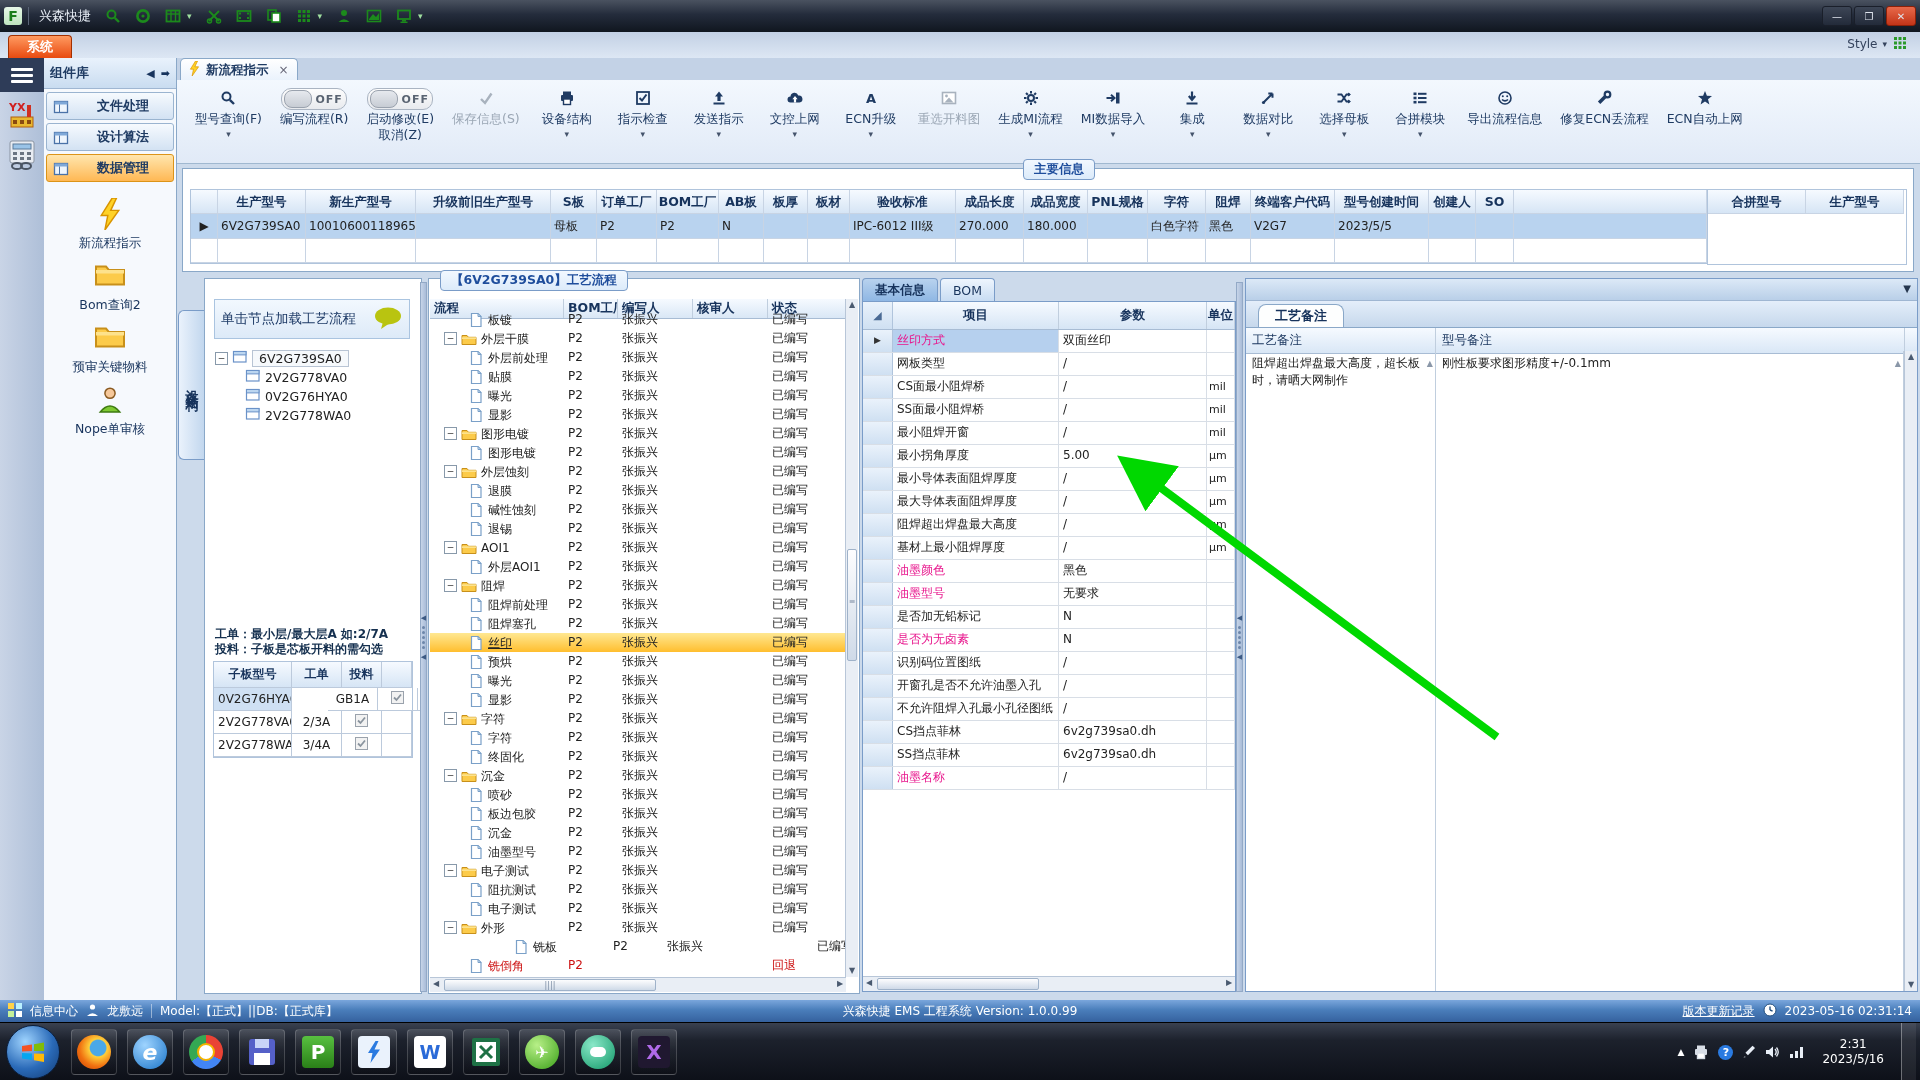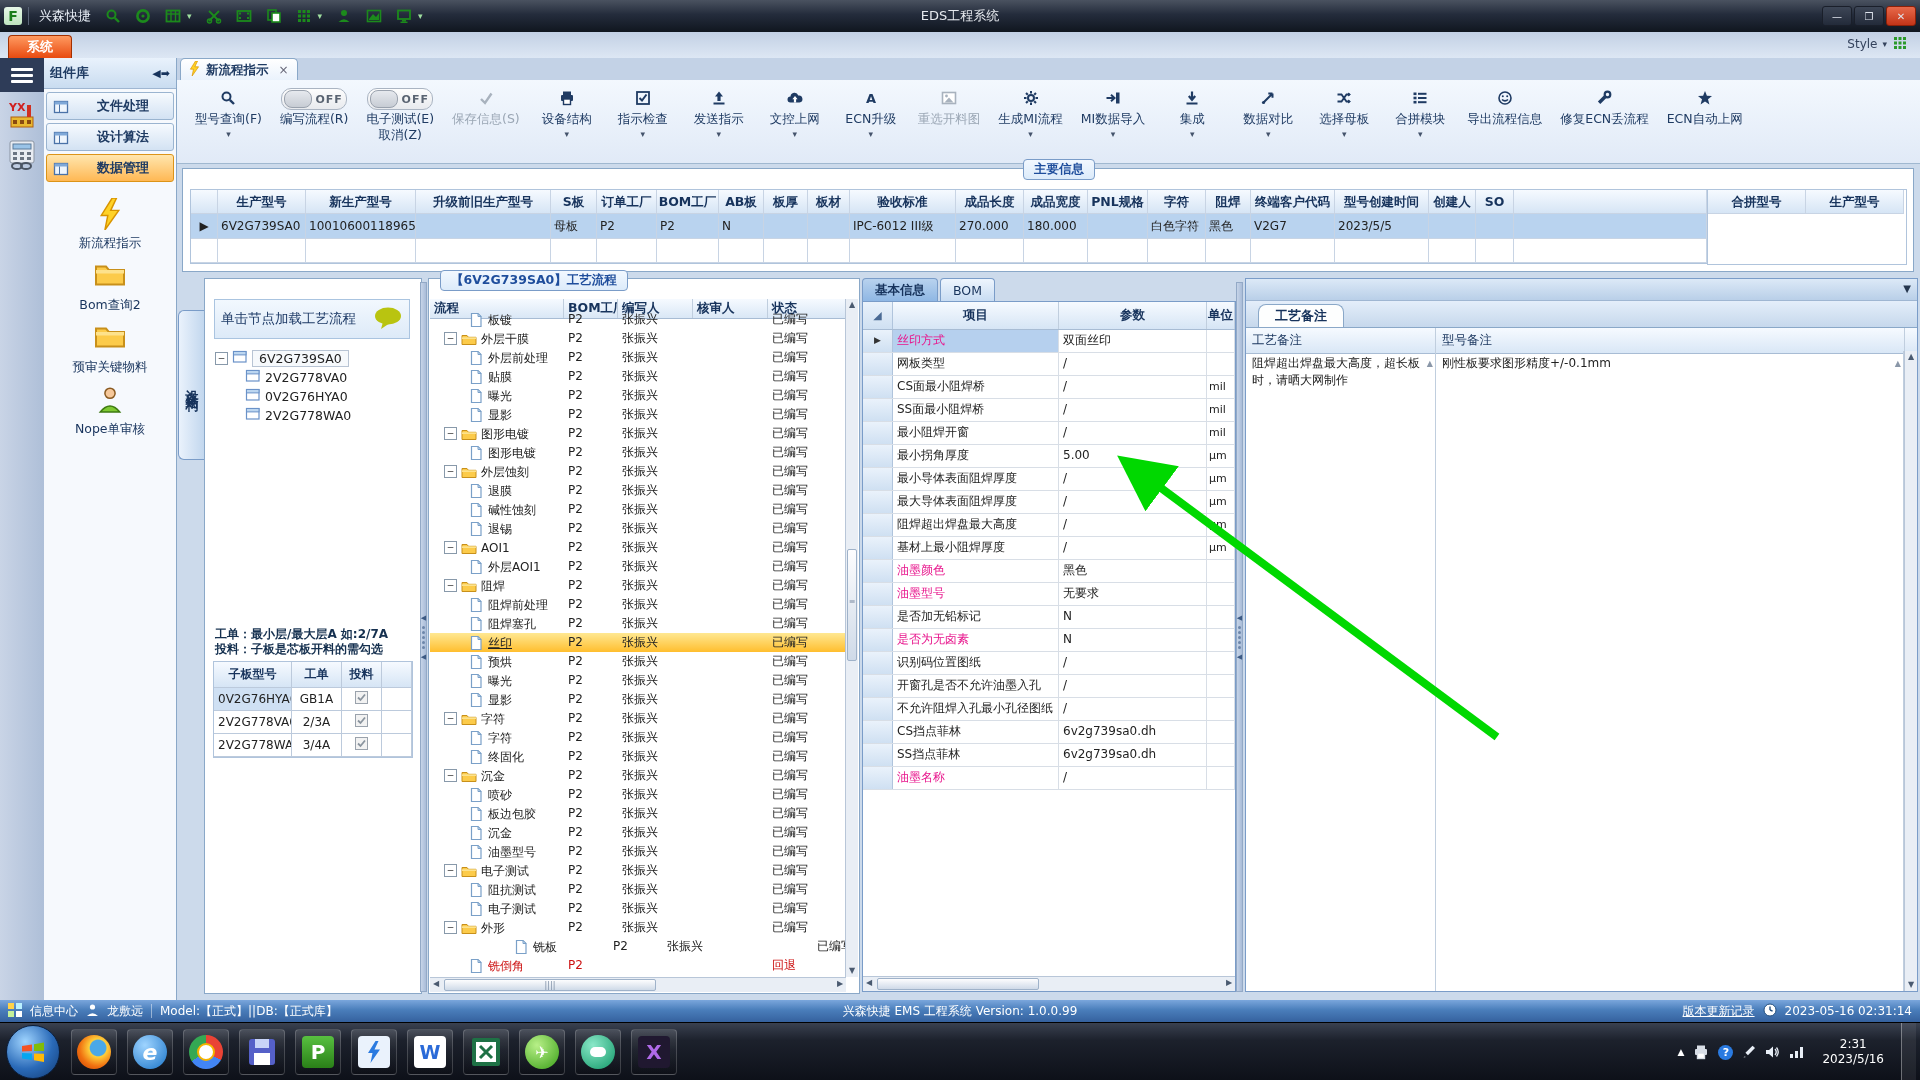"EDS工程系统" div.wintitle { html: <div>EDS工程系统</div> -> none }
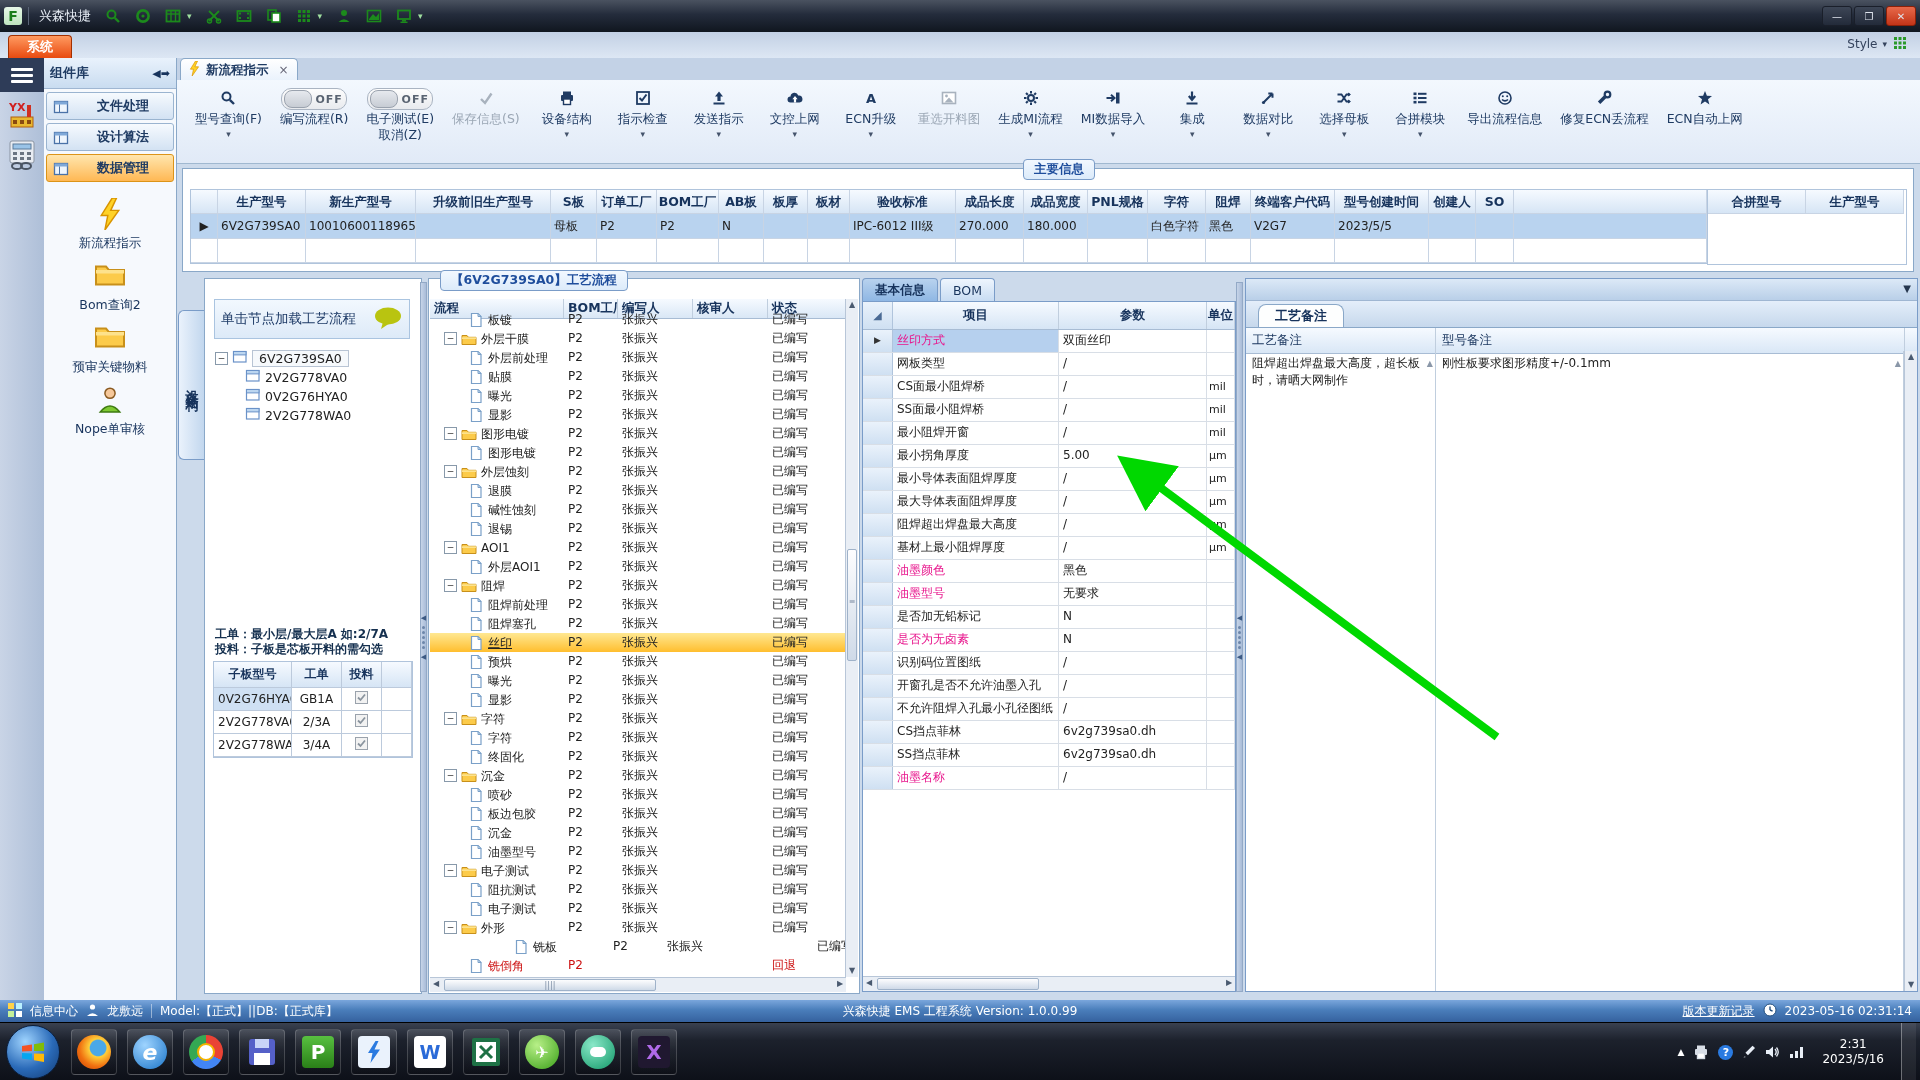"组件库" .navhead { gap: none -> 6px }
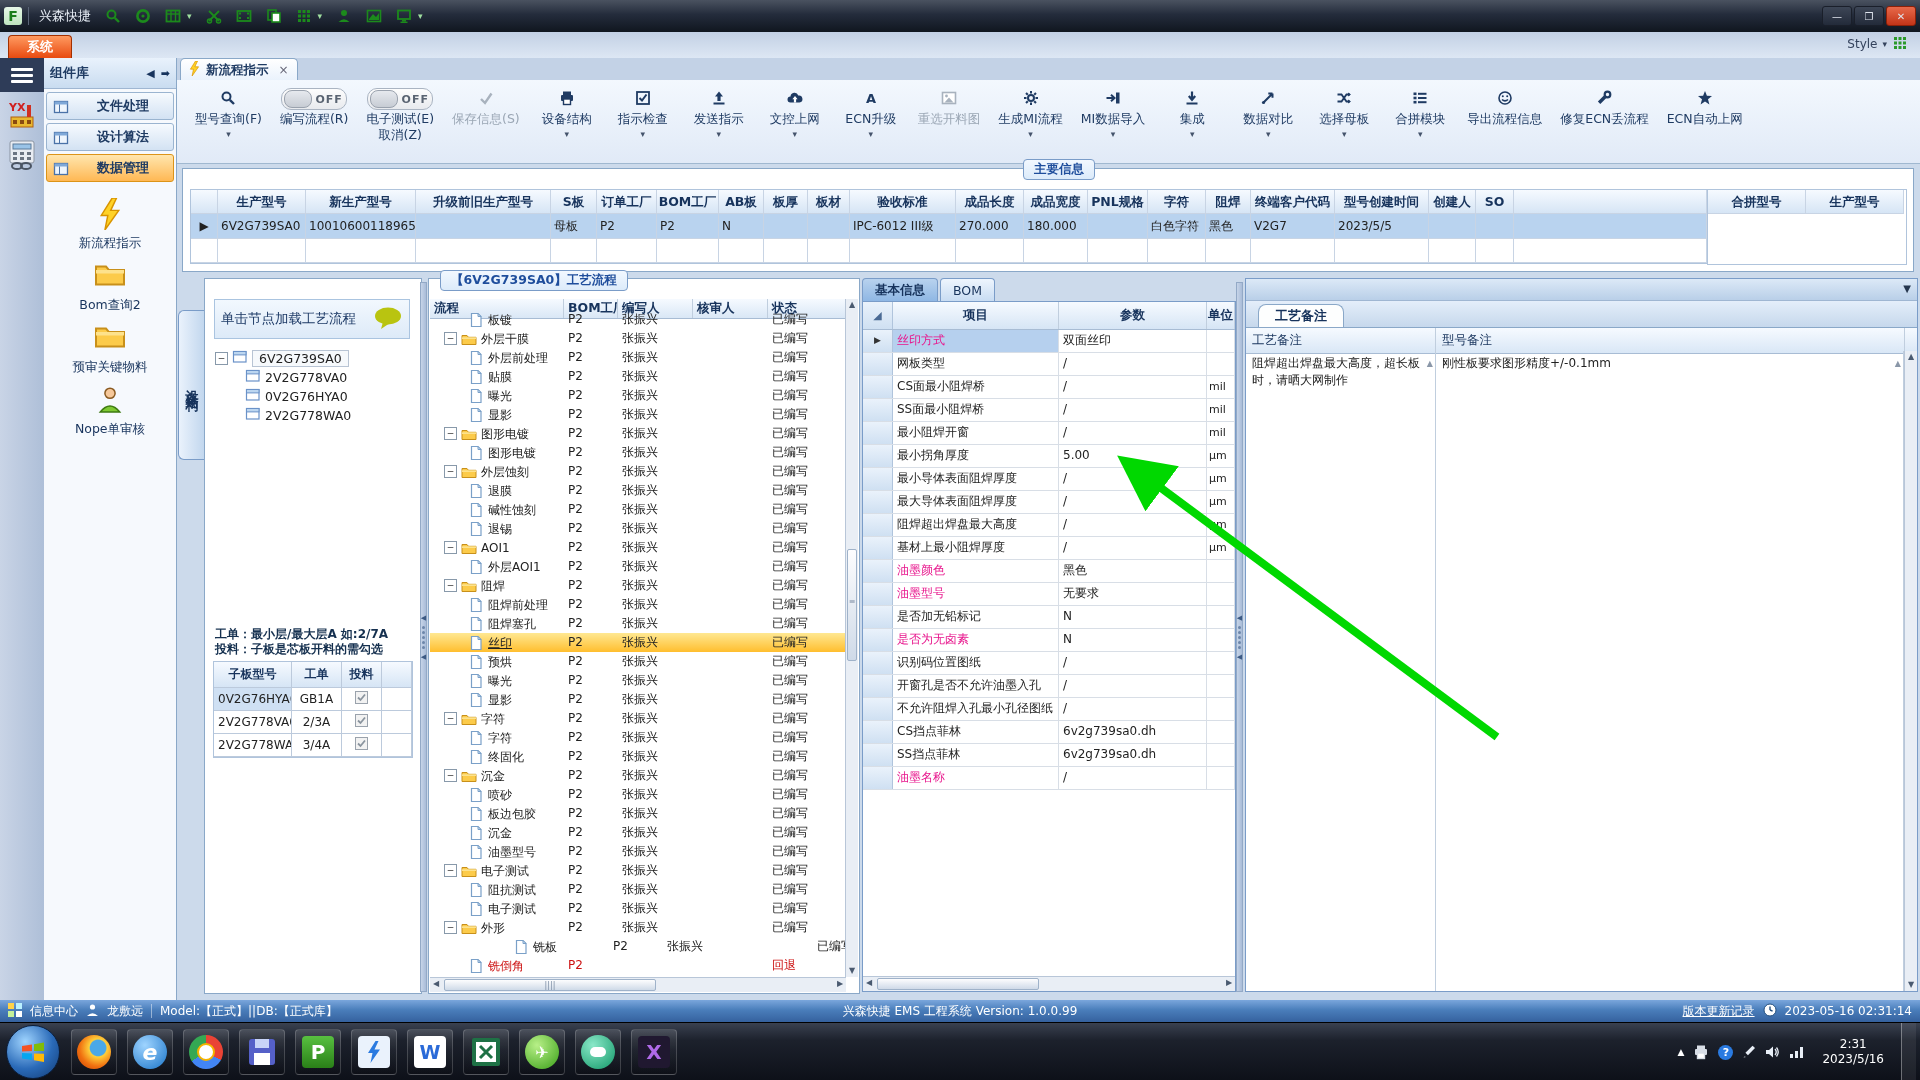"电子测试(E)" div.rlabel { text: 电子测试 -> 启动修改 }
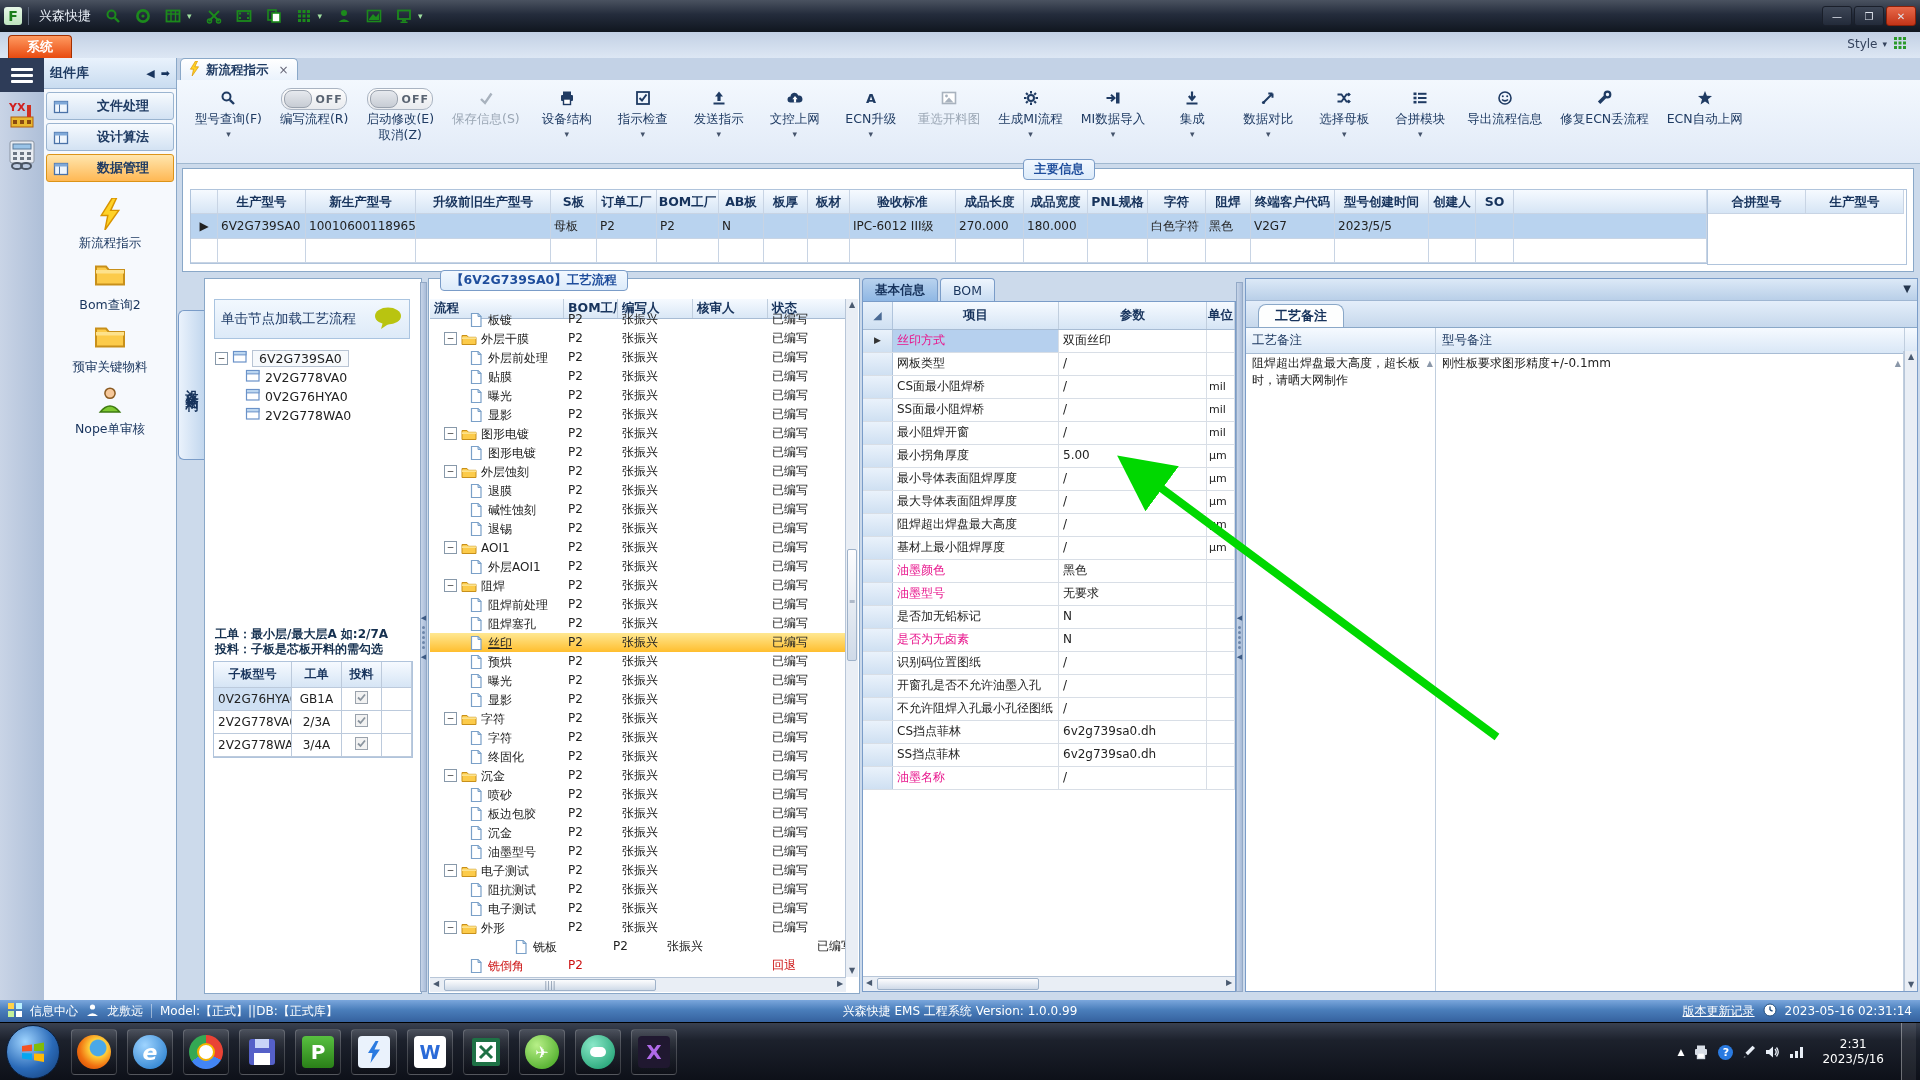"GB1A" div.scell { margin-left: none -> 36px }
